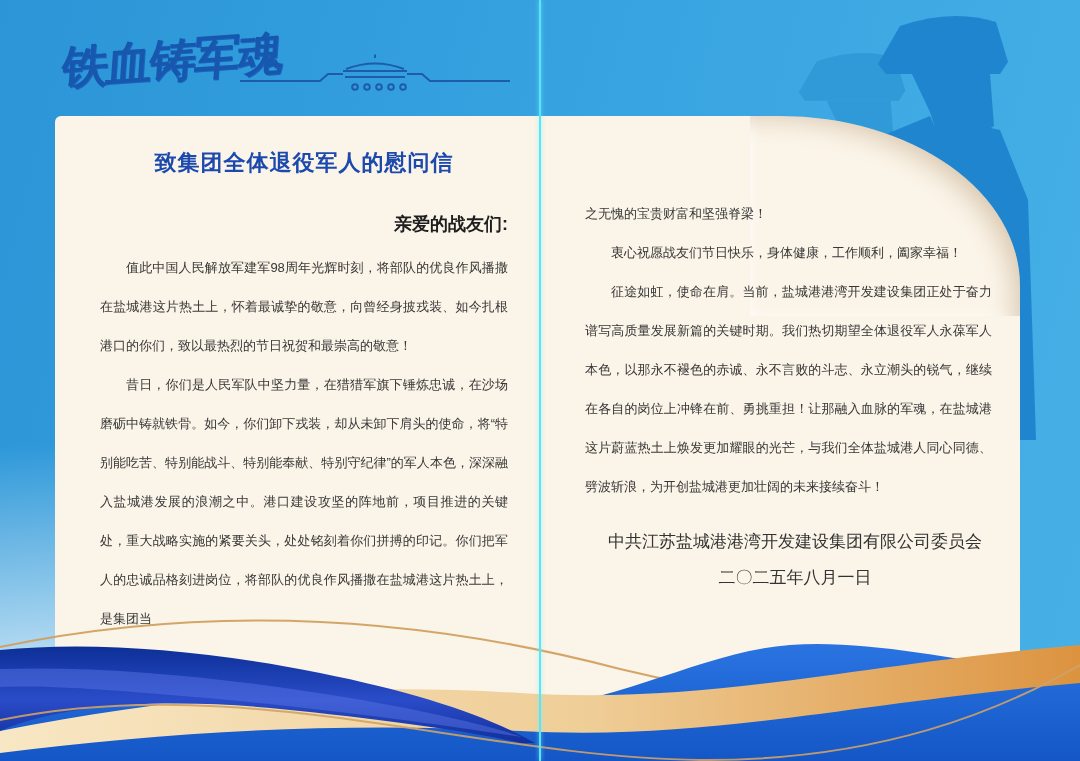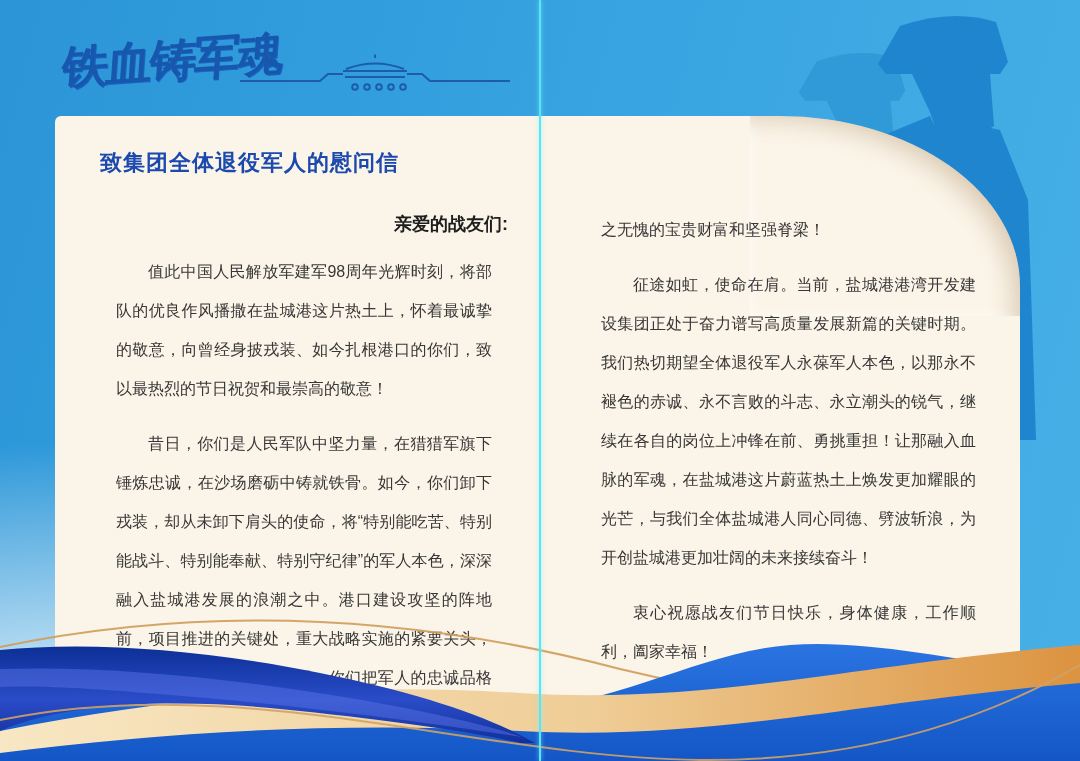"致集团全体退役军人的慰问信" .letter-title { text-align: none -> center }
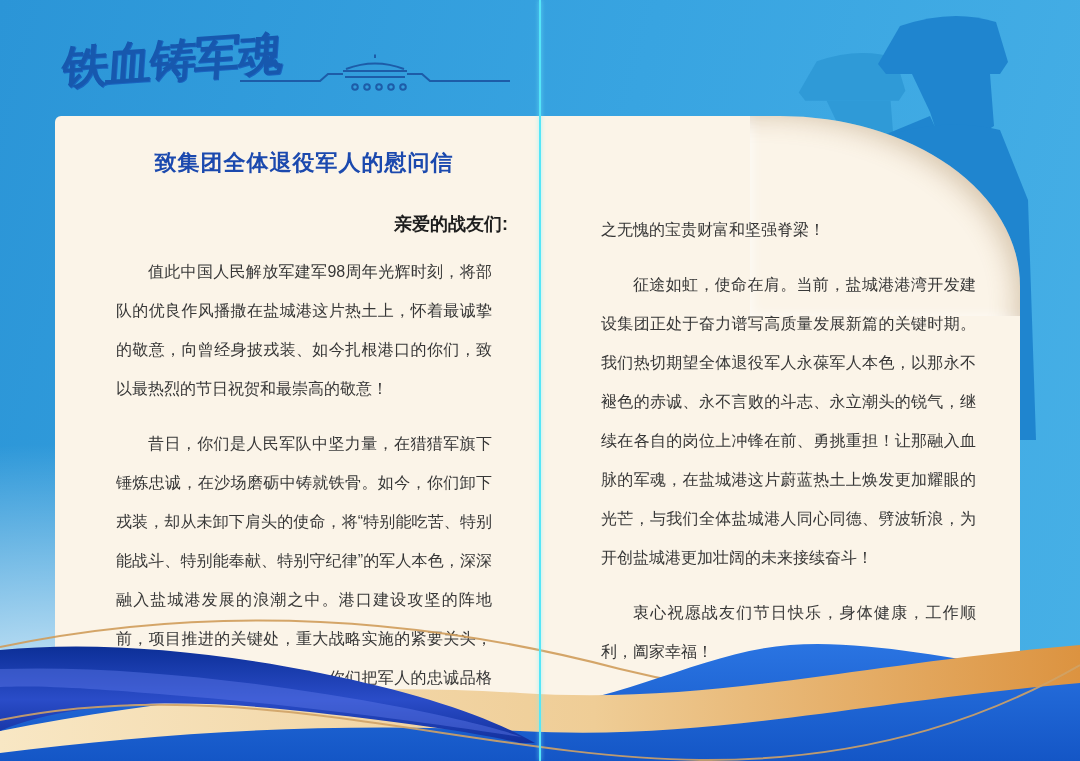"之无愧的宝贵财富和坚强脊梁！" .body-p { font-size: 16px -> 13px; margin: 16px -> 0 }
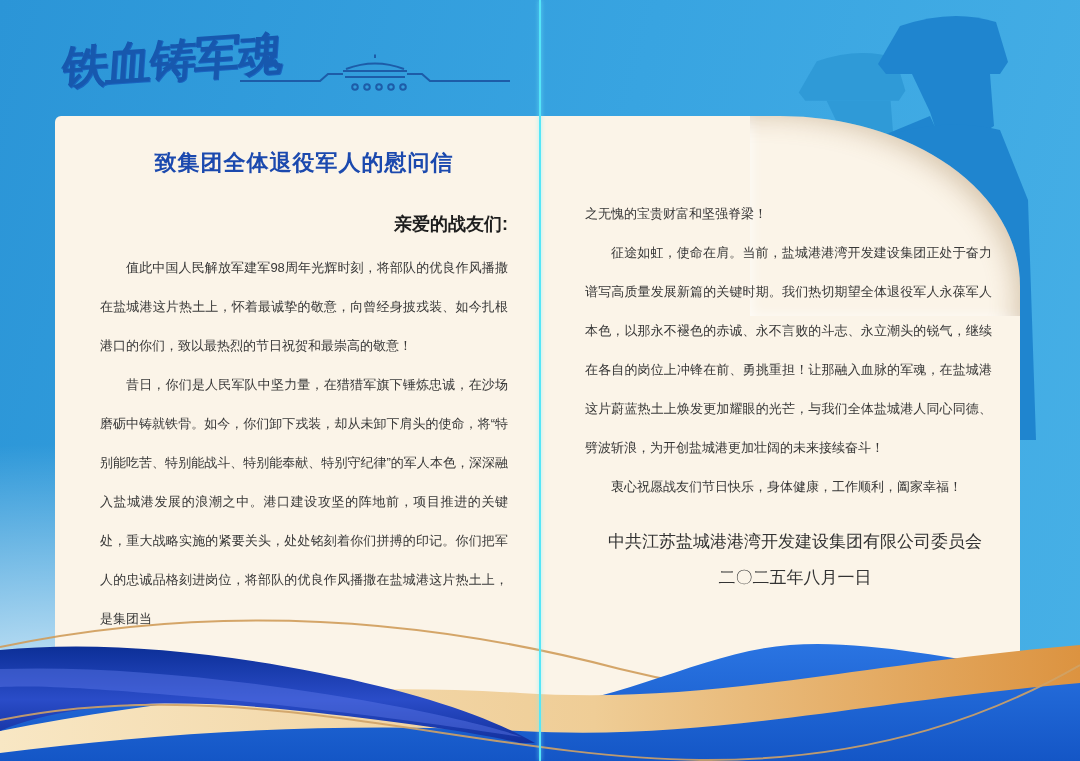"征途如虹，使命在肩。当前，盐城港港湾开发建设集团正处于奋力谱写高质量发展新篇的关" p.body-p { order: before "衷心祝愿战友们节日快乐，身体健康，工作顺利，阖家幸福！" -> after "衷心祝愿战友们节日快乐，身体健康，工作顺利，阖家幸福！" }
